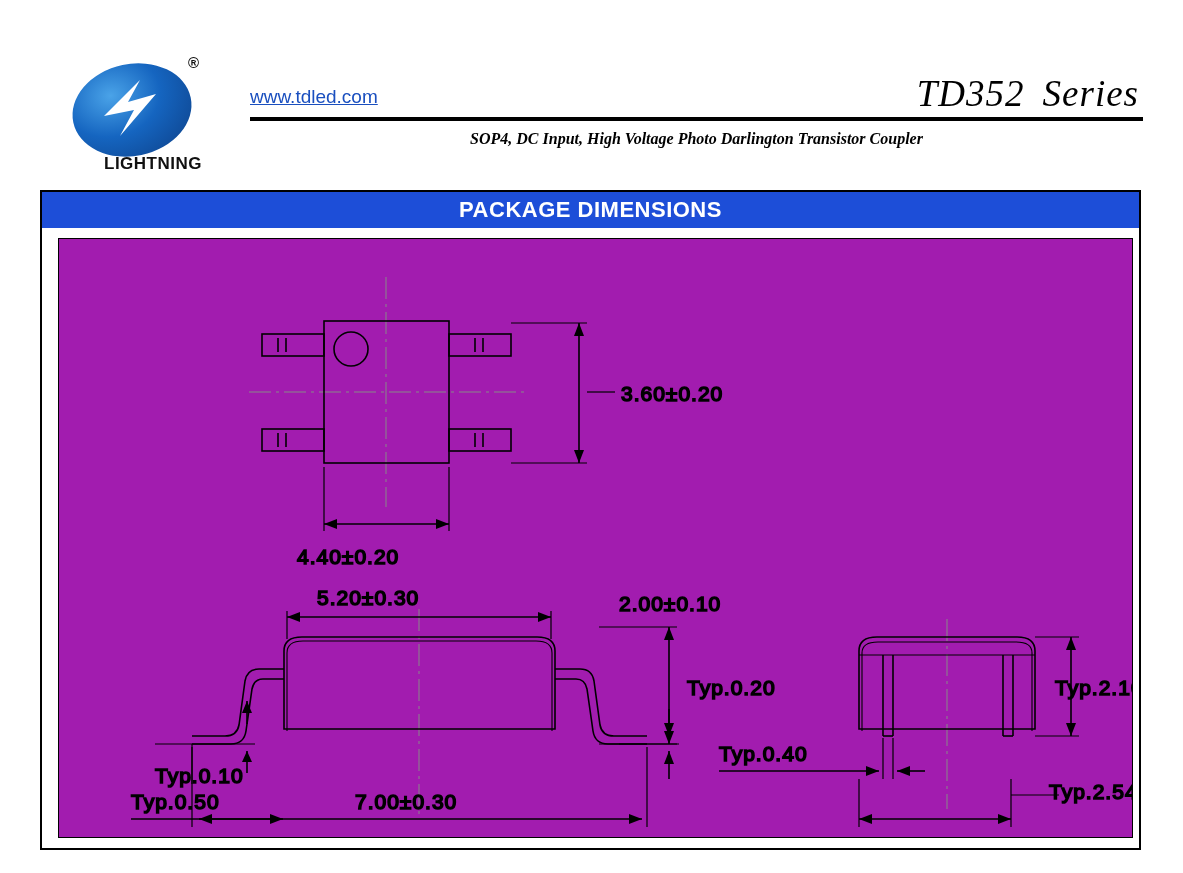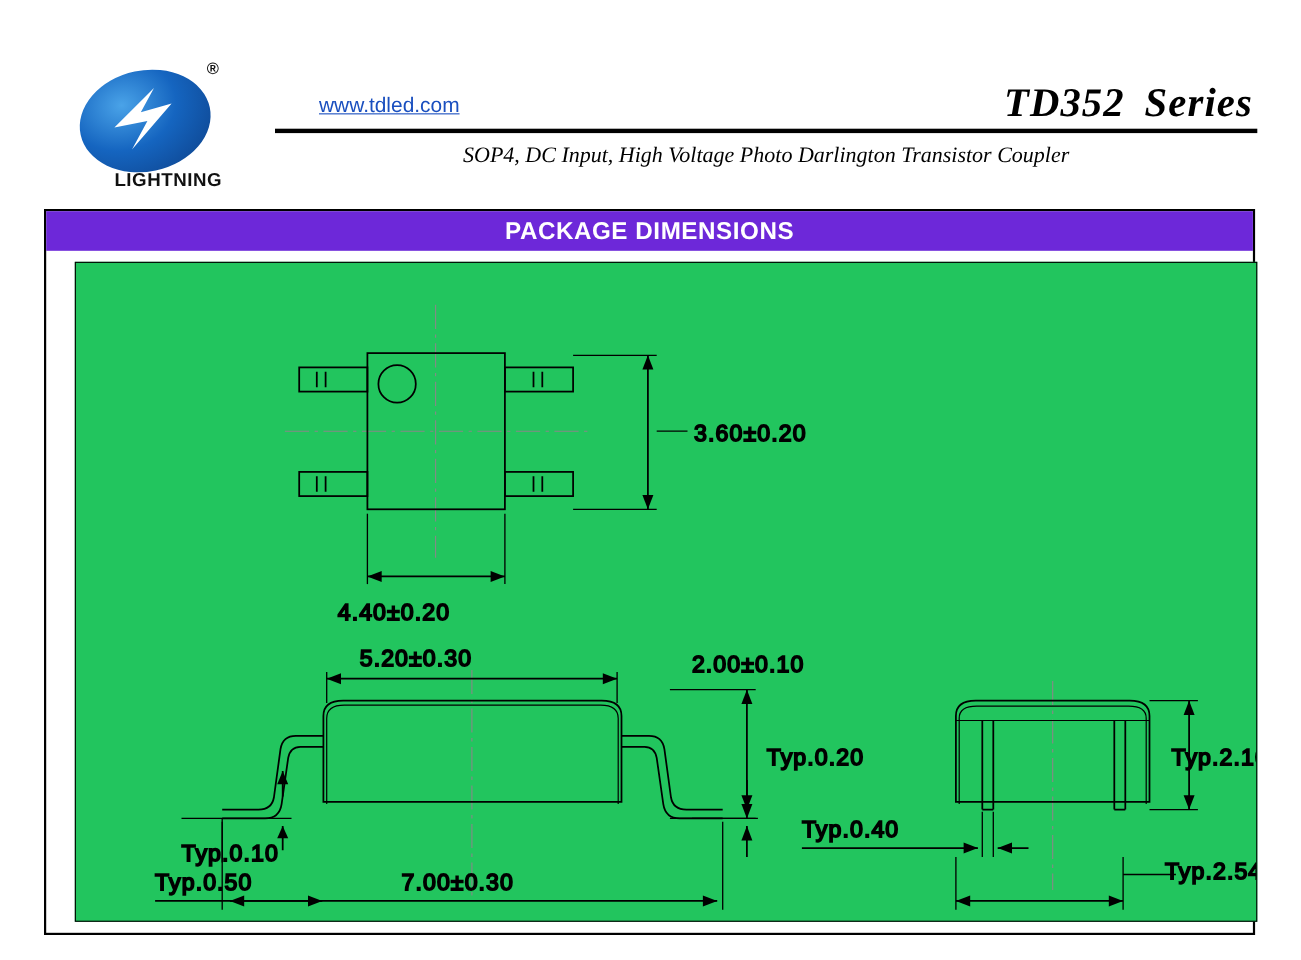"www.tdled.com" .site-url { margin-left: 40px -> none }
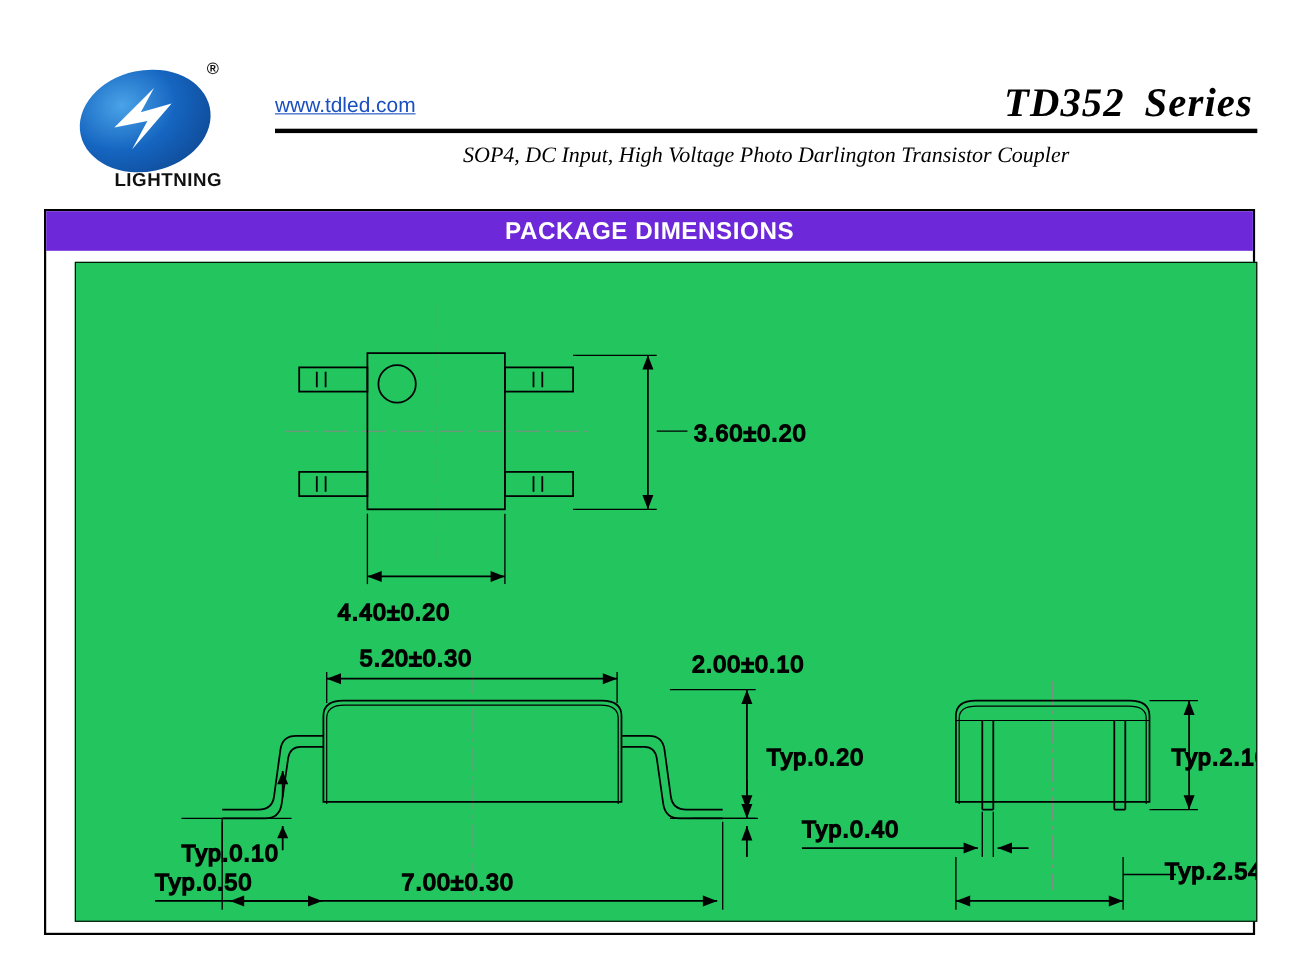"TD352 Series" .part-title { font-weight: bold -> normal }
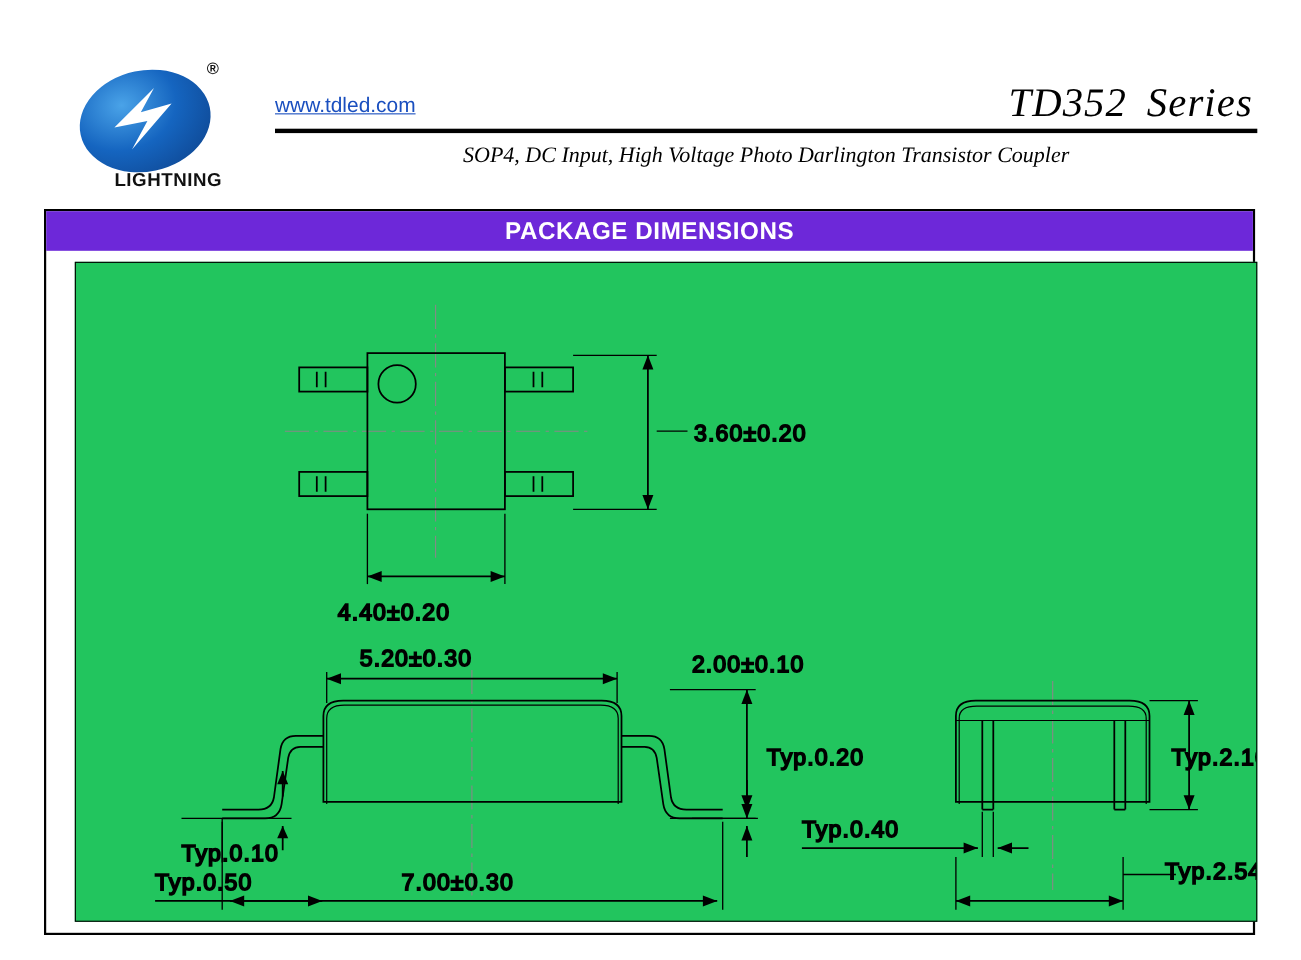"SOP4, DC Input, High Voltage" .subtitle { font-size: 20px -> 16px; font-weight: normal -> bold }
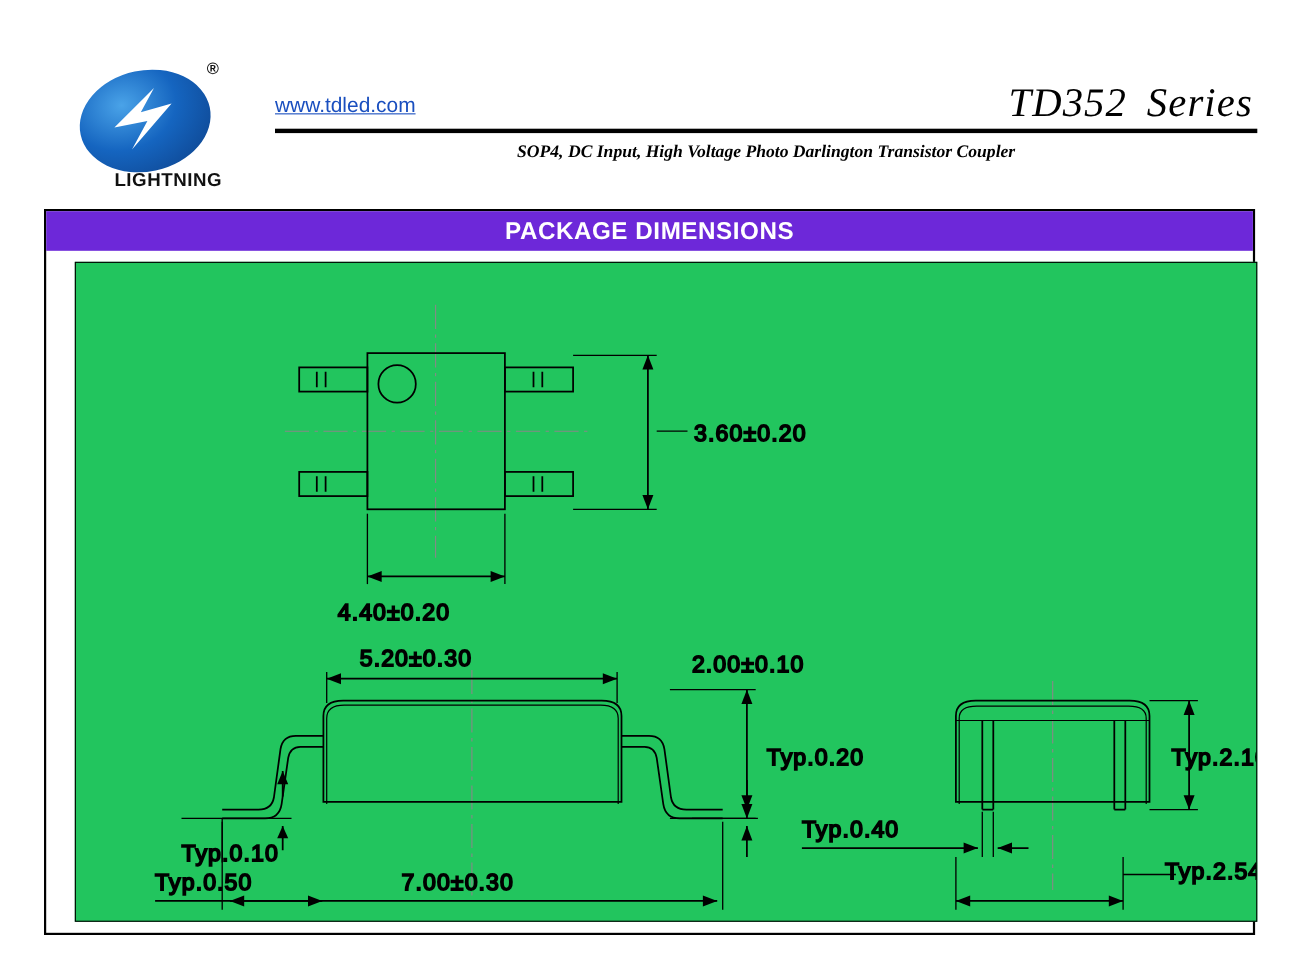"PACKAGE DIMENSIONS" .section-bar { background: #6d28d9 -> #1d4ed8 }
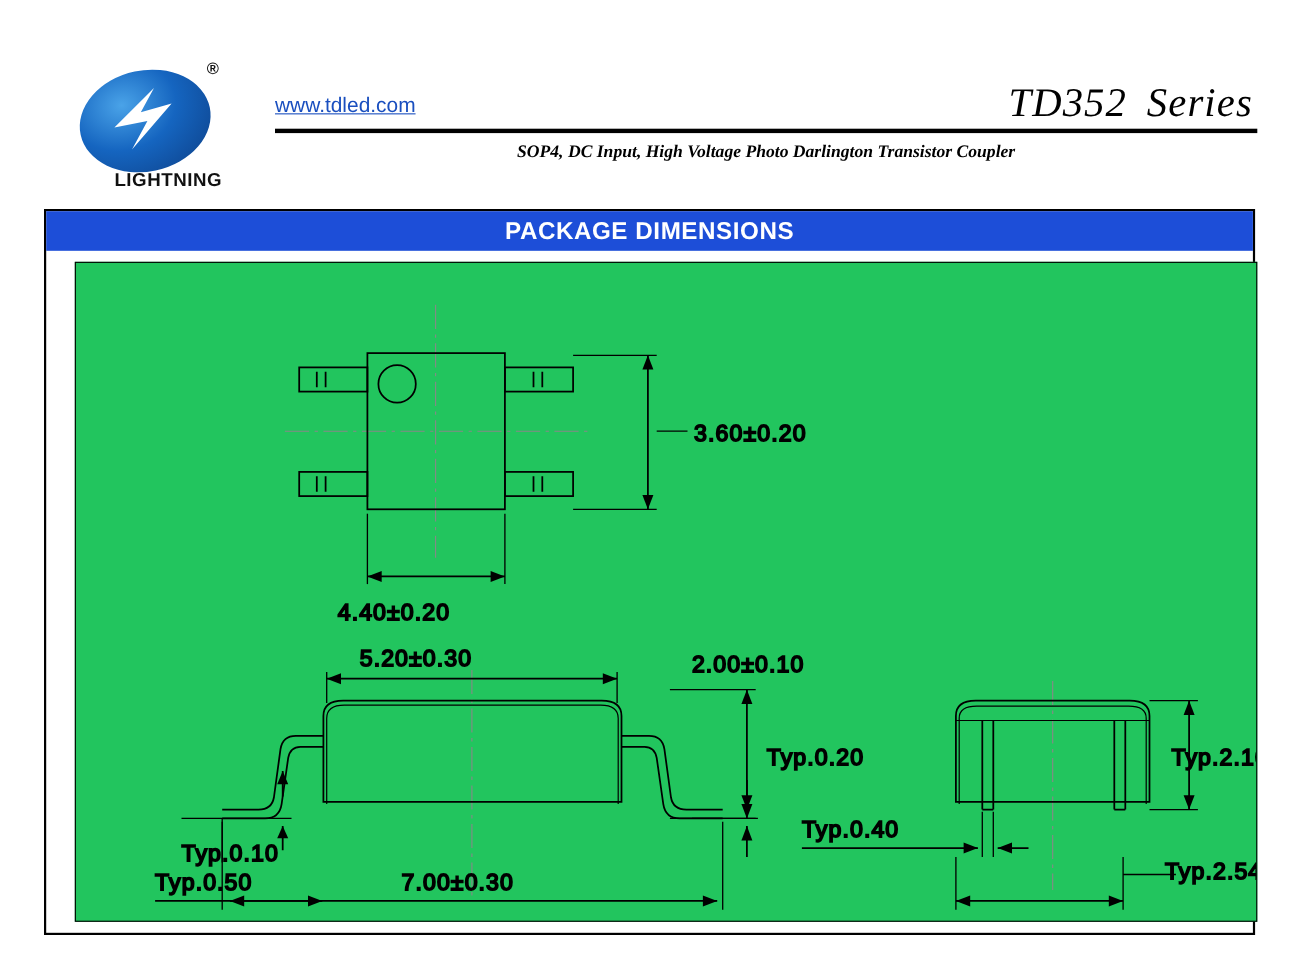"3.60±0.20" .drawing-area { background: #22c55e -> #a21caf; left: 26px -> 16px }
